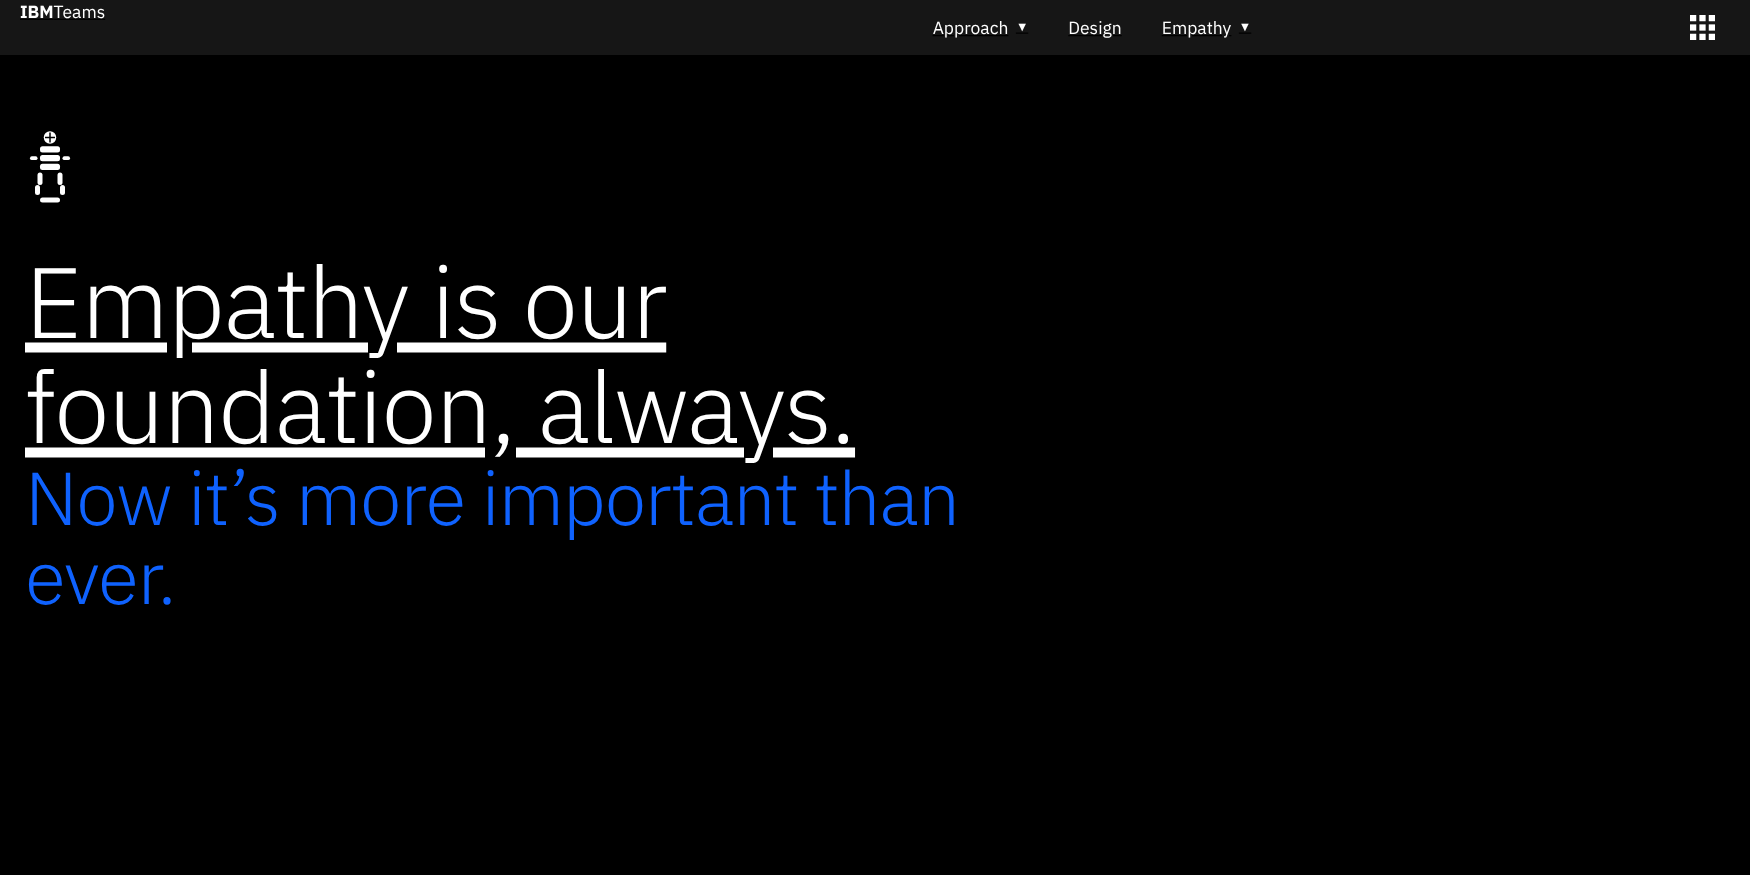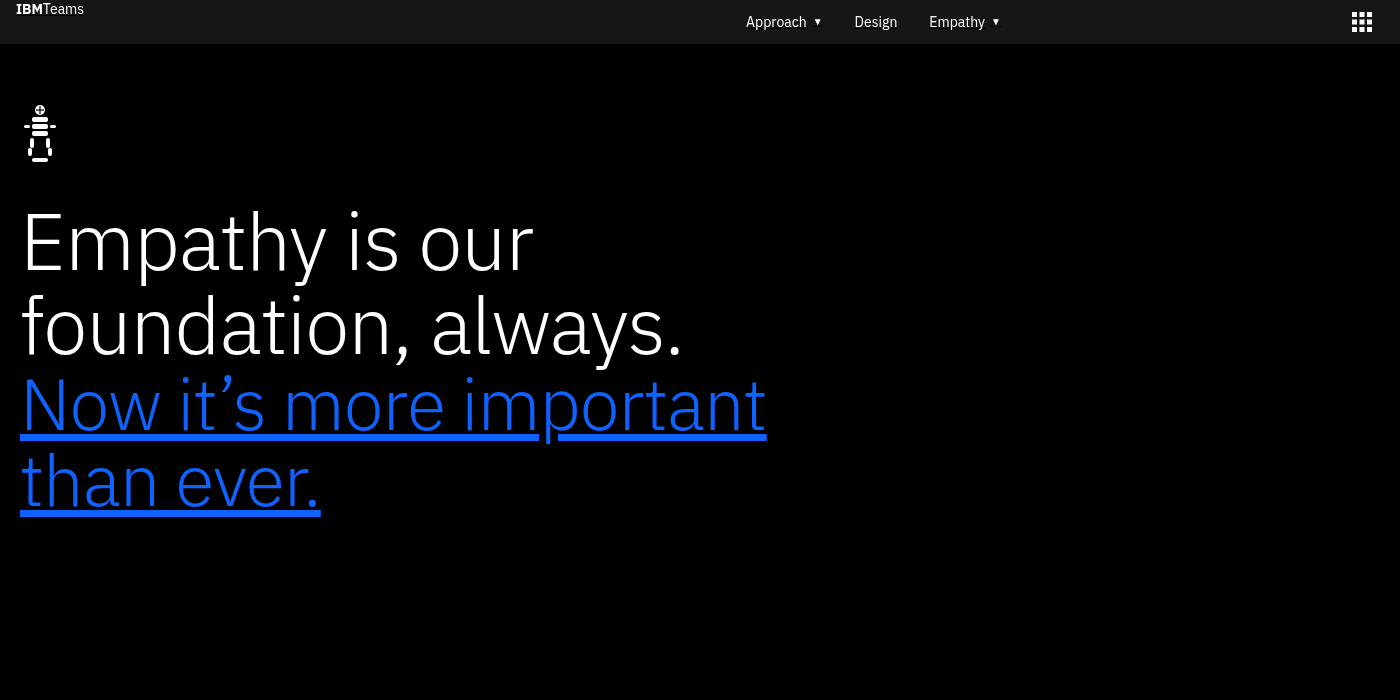"Empathy is our foundation, always." .hero-headline { text-decoration: none -> underline }
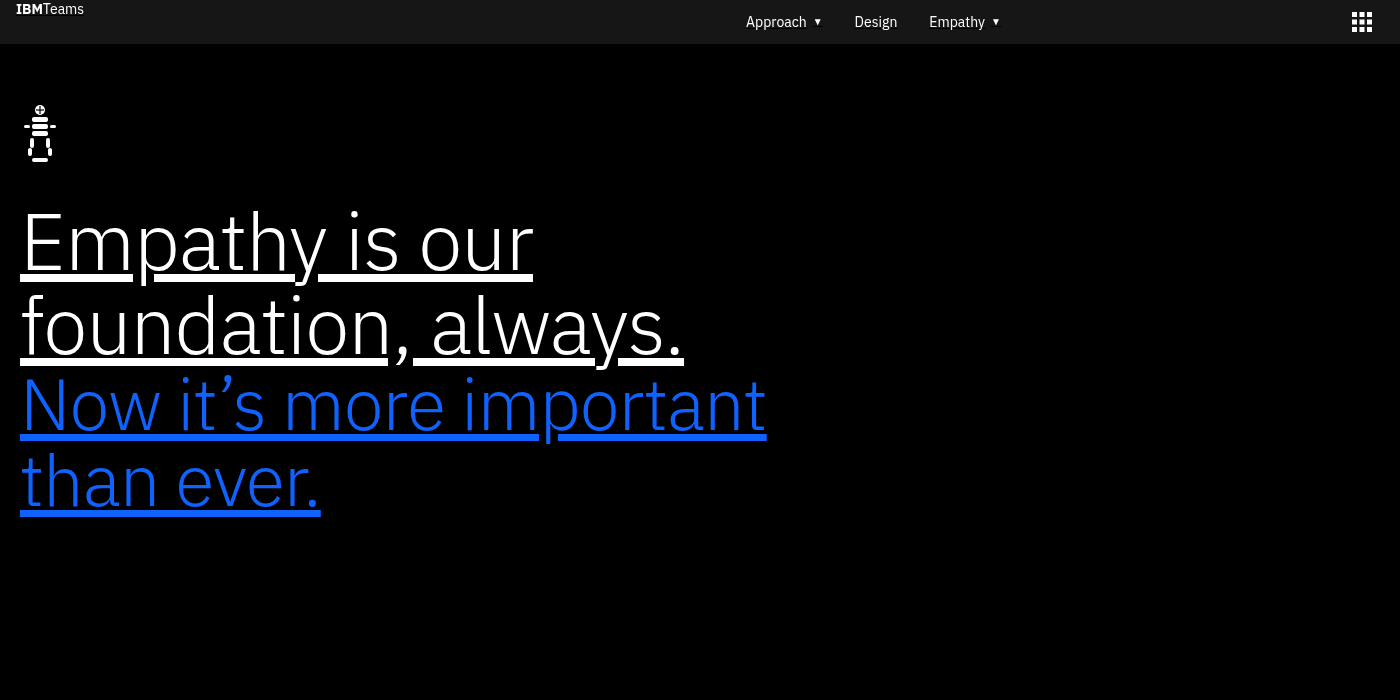"Now it’s more important than" .hero-headline-blue { font-size: 72px -> 60px; text-decoration: underline -> none }
